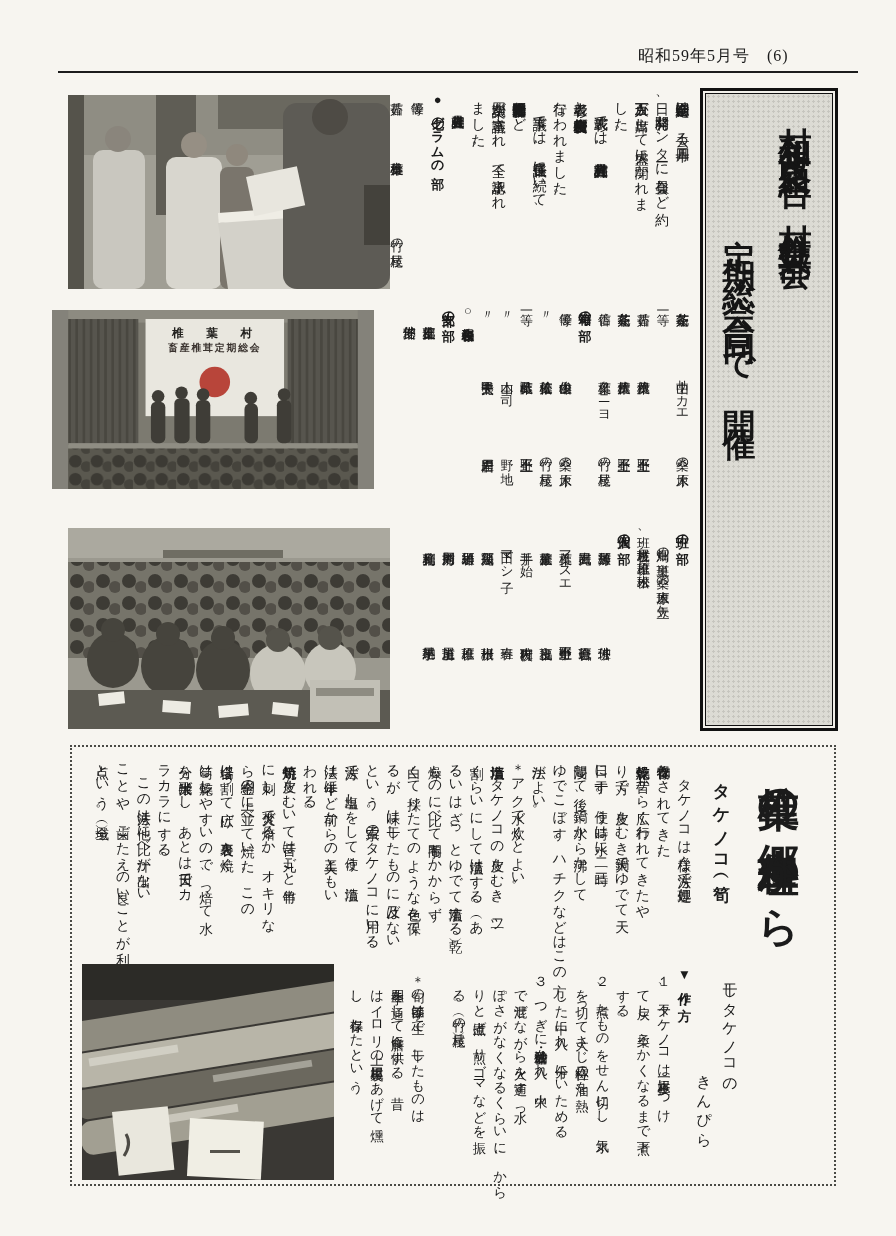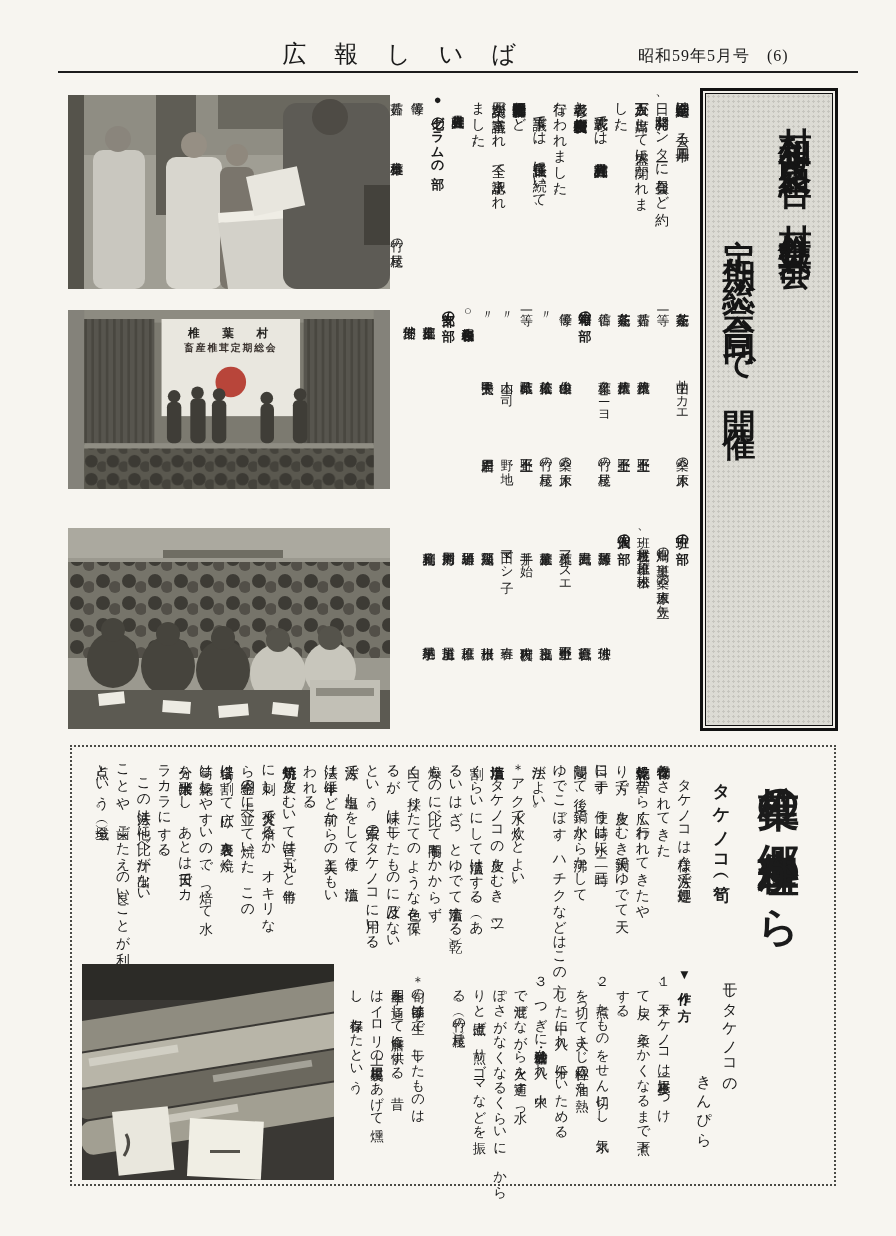"広 報 し い ば" div.hdr-title { html: <div>広 報 し い ば</div> -> none }
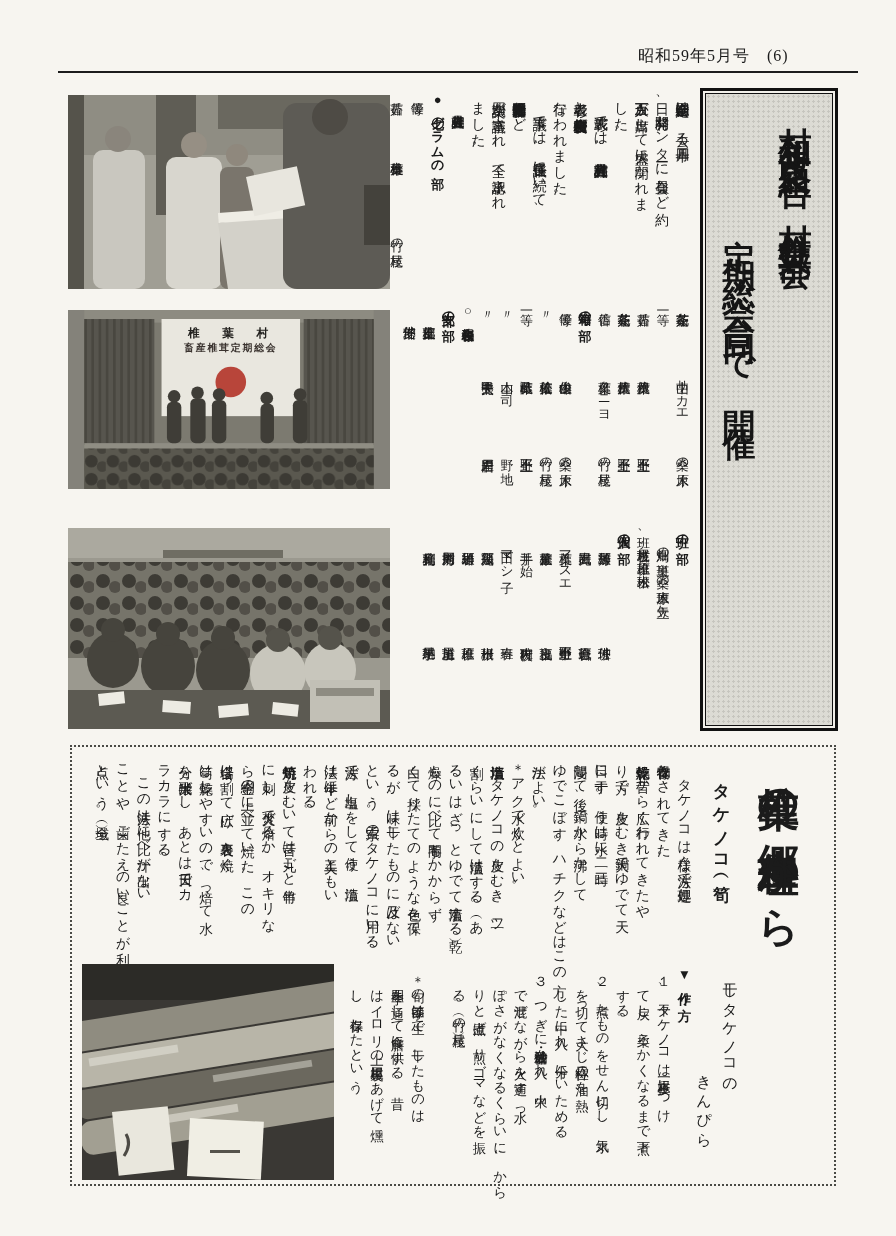"椎 葉 村" .ph2 { left: 68px -> 52px }
